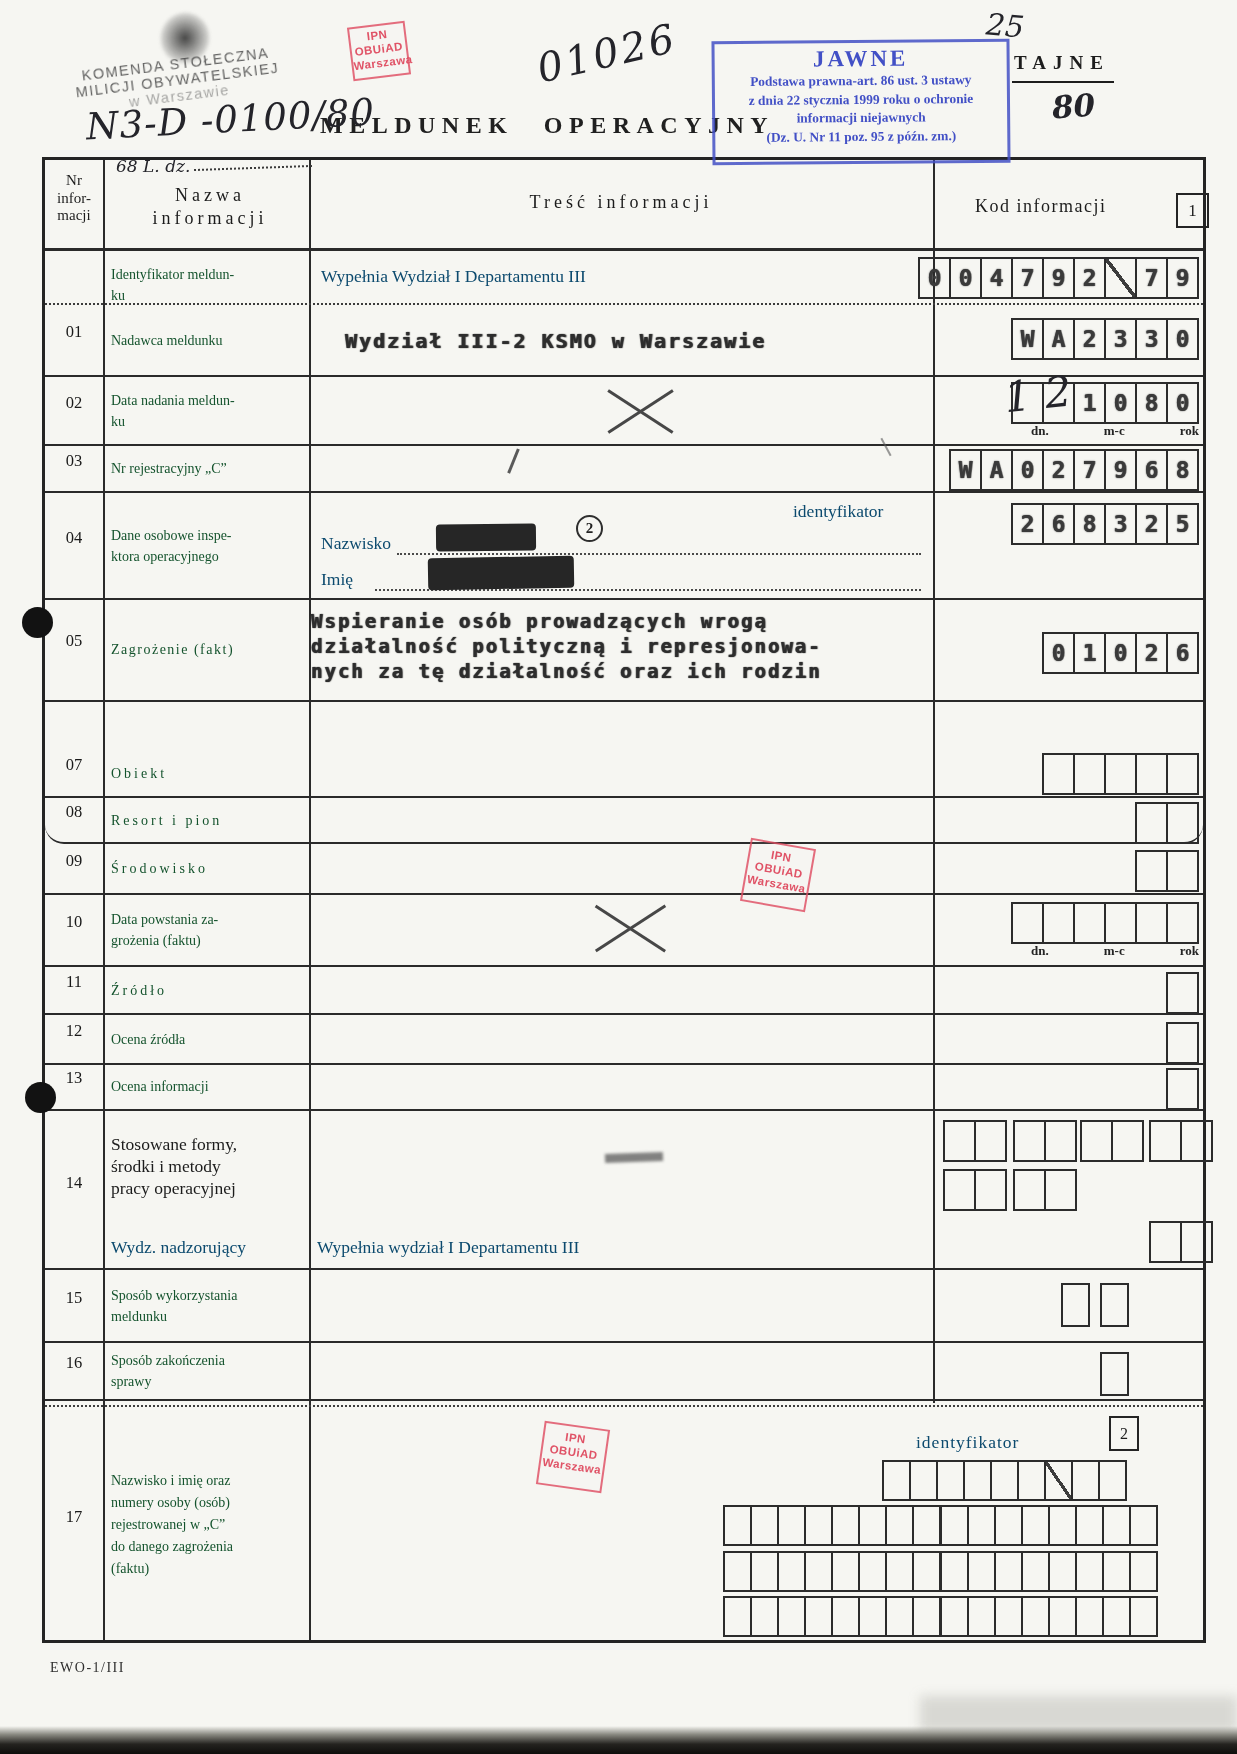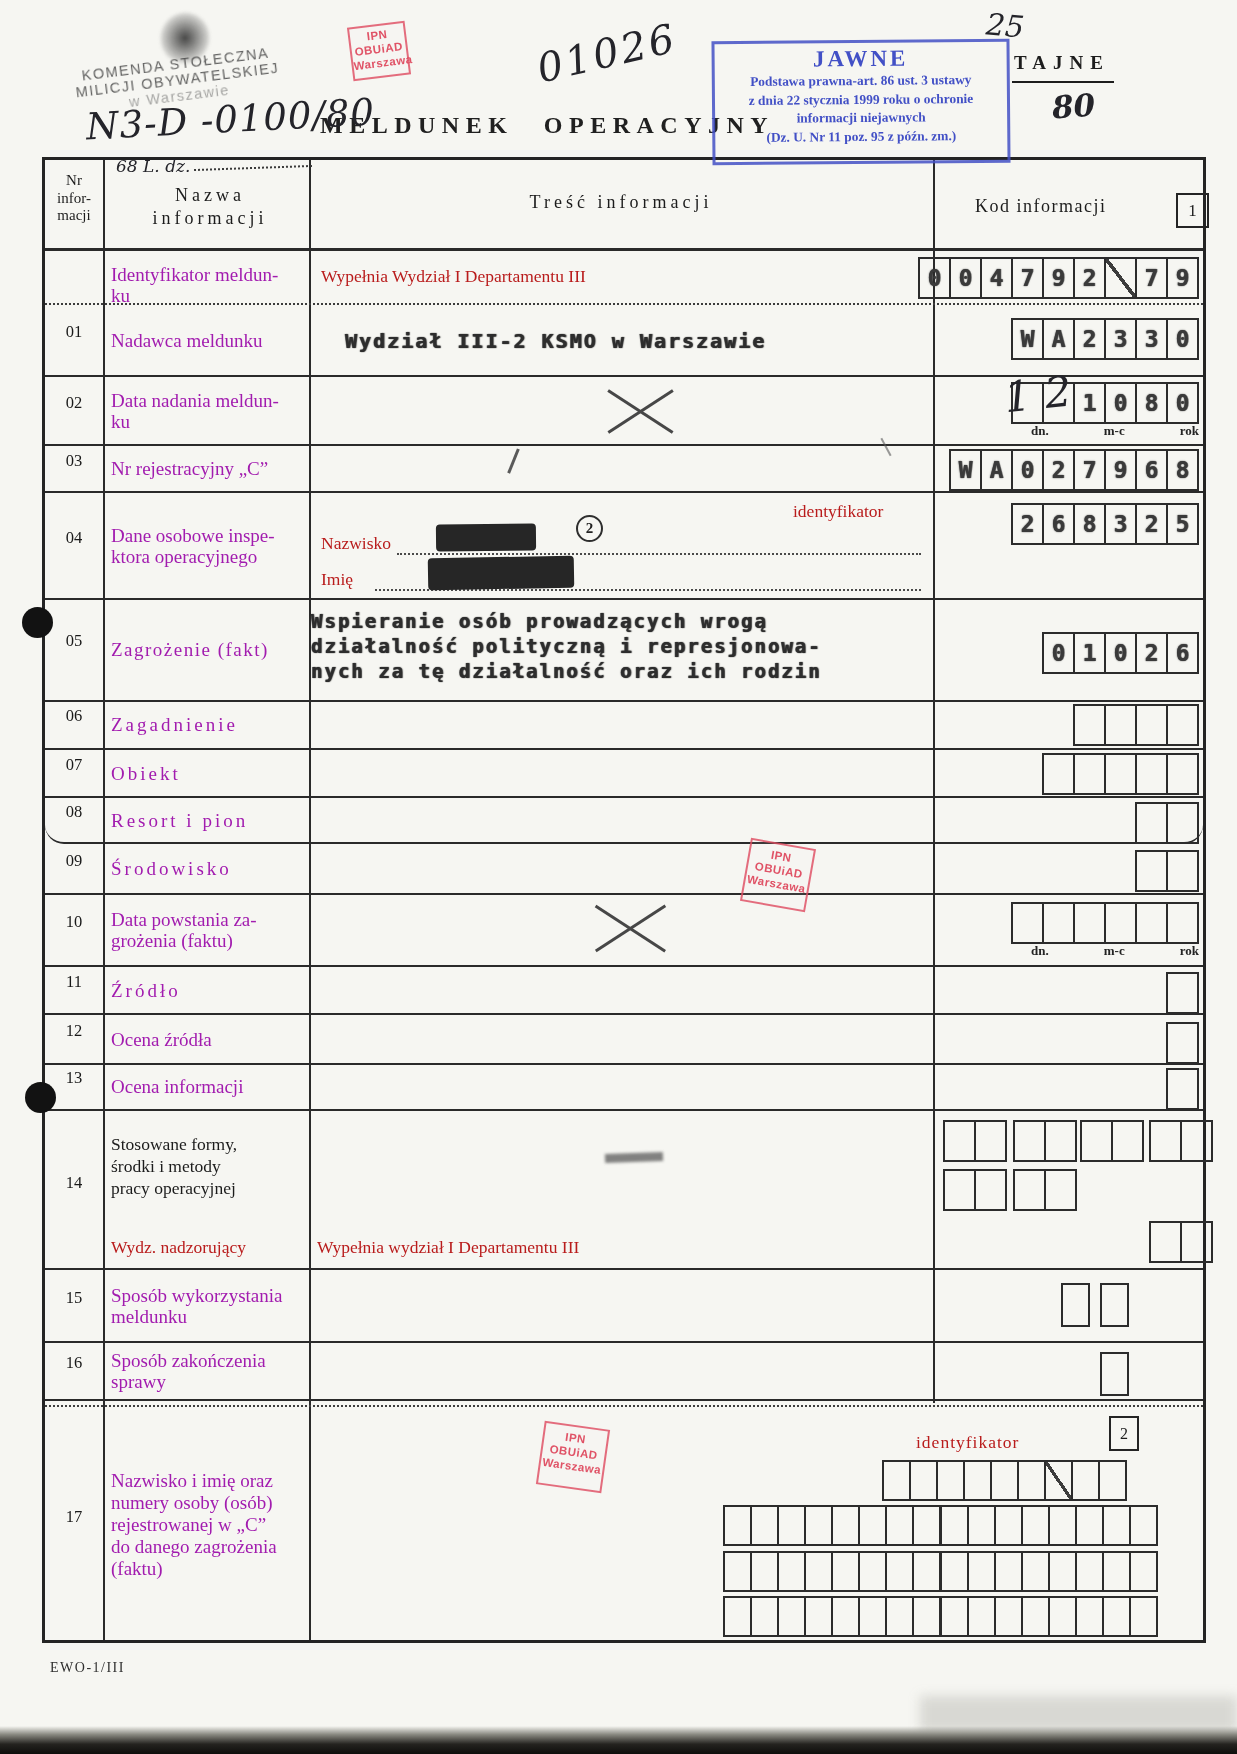"Identyfikator meldun-" .lab { color: #a21caf -> #14532d; font-size: 19px -> 14px }
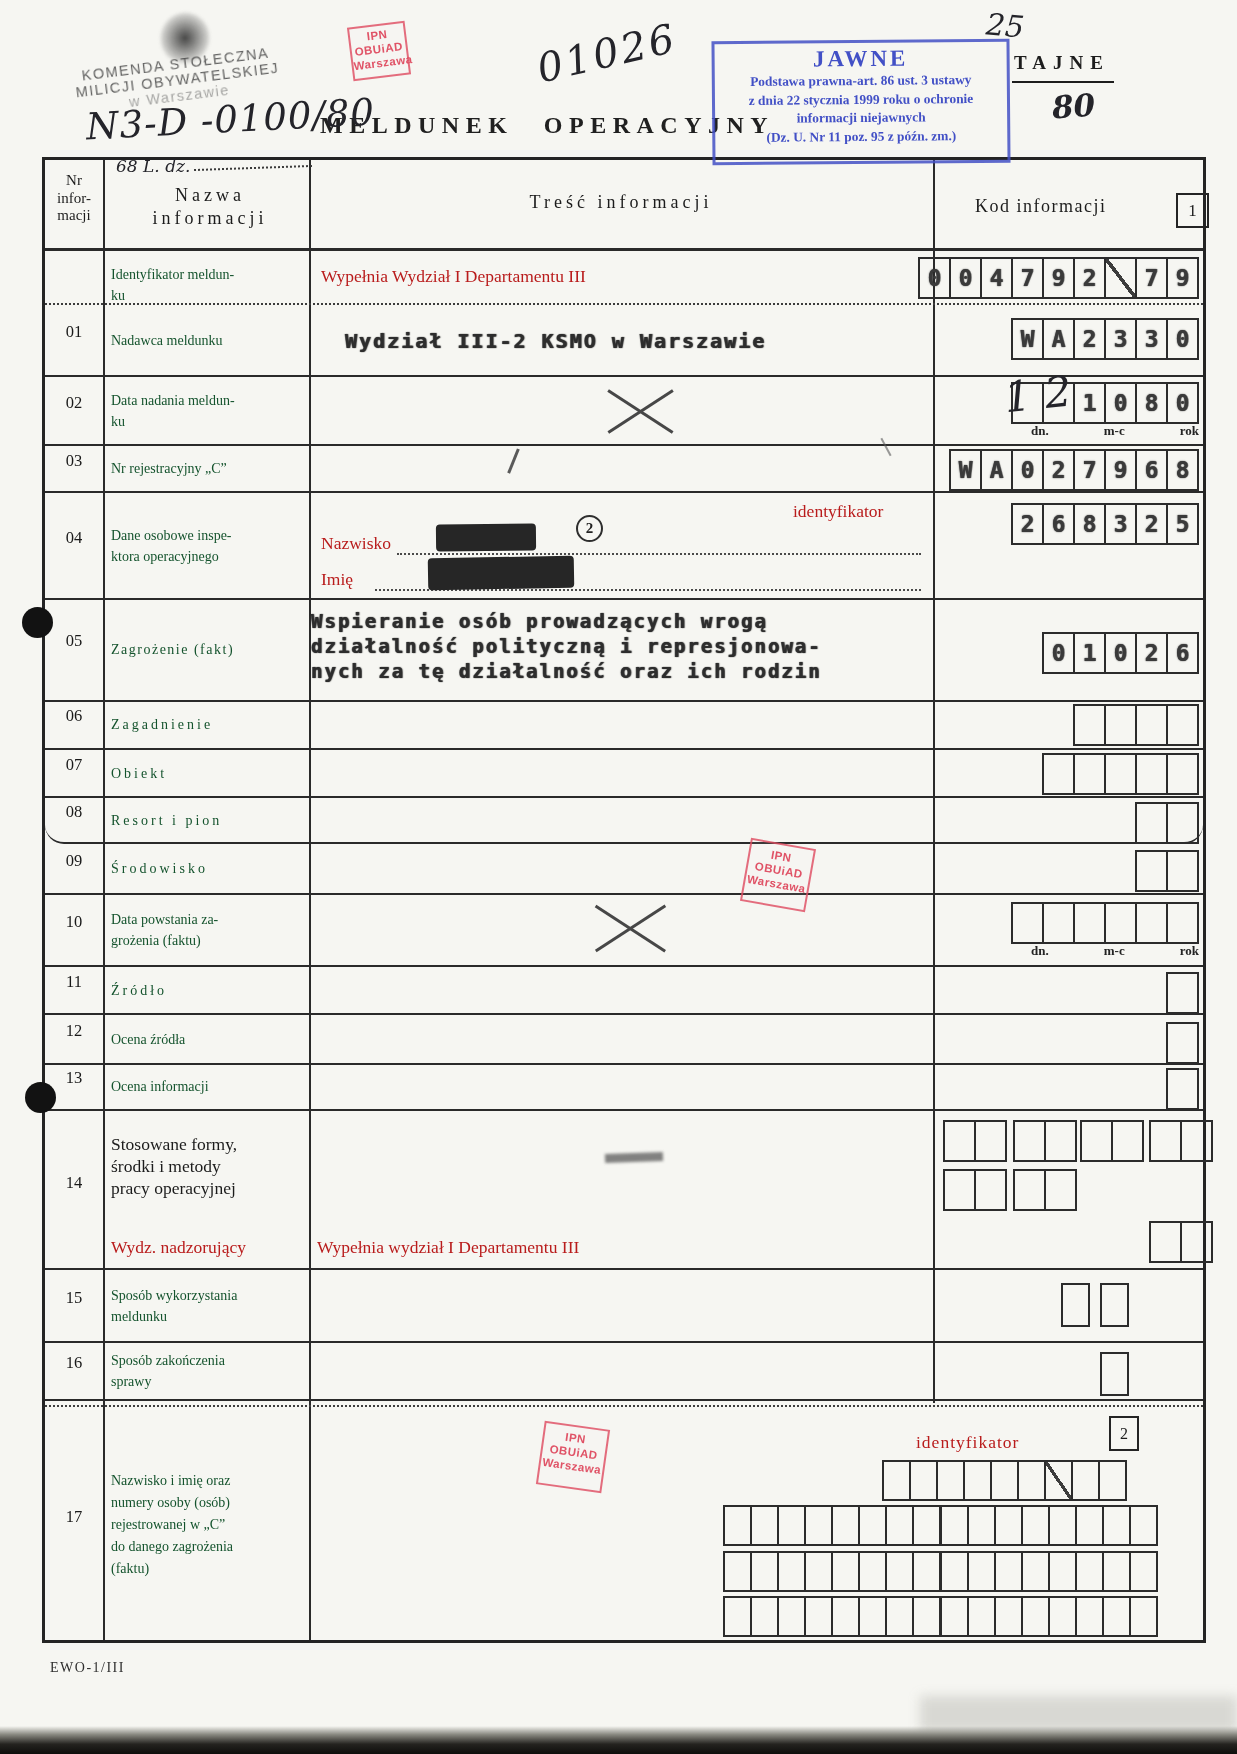"Wypełnia Wydział I Departamentu III" .serif17 { color: #b91c1c -> #0c4a6e }
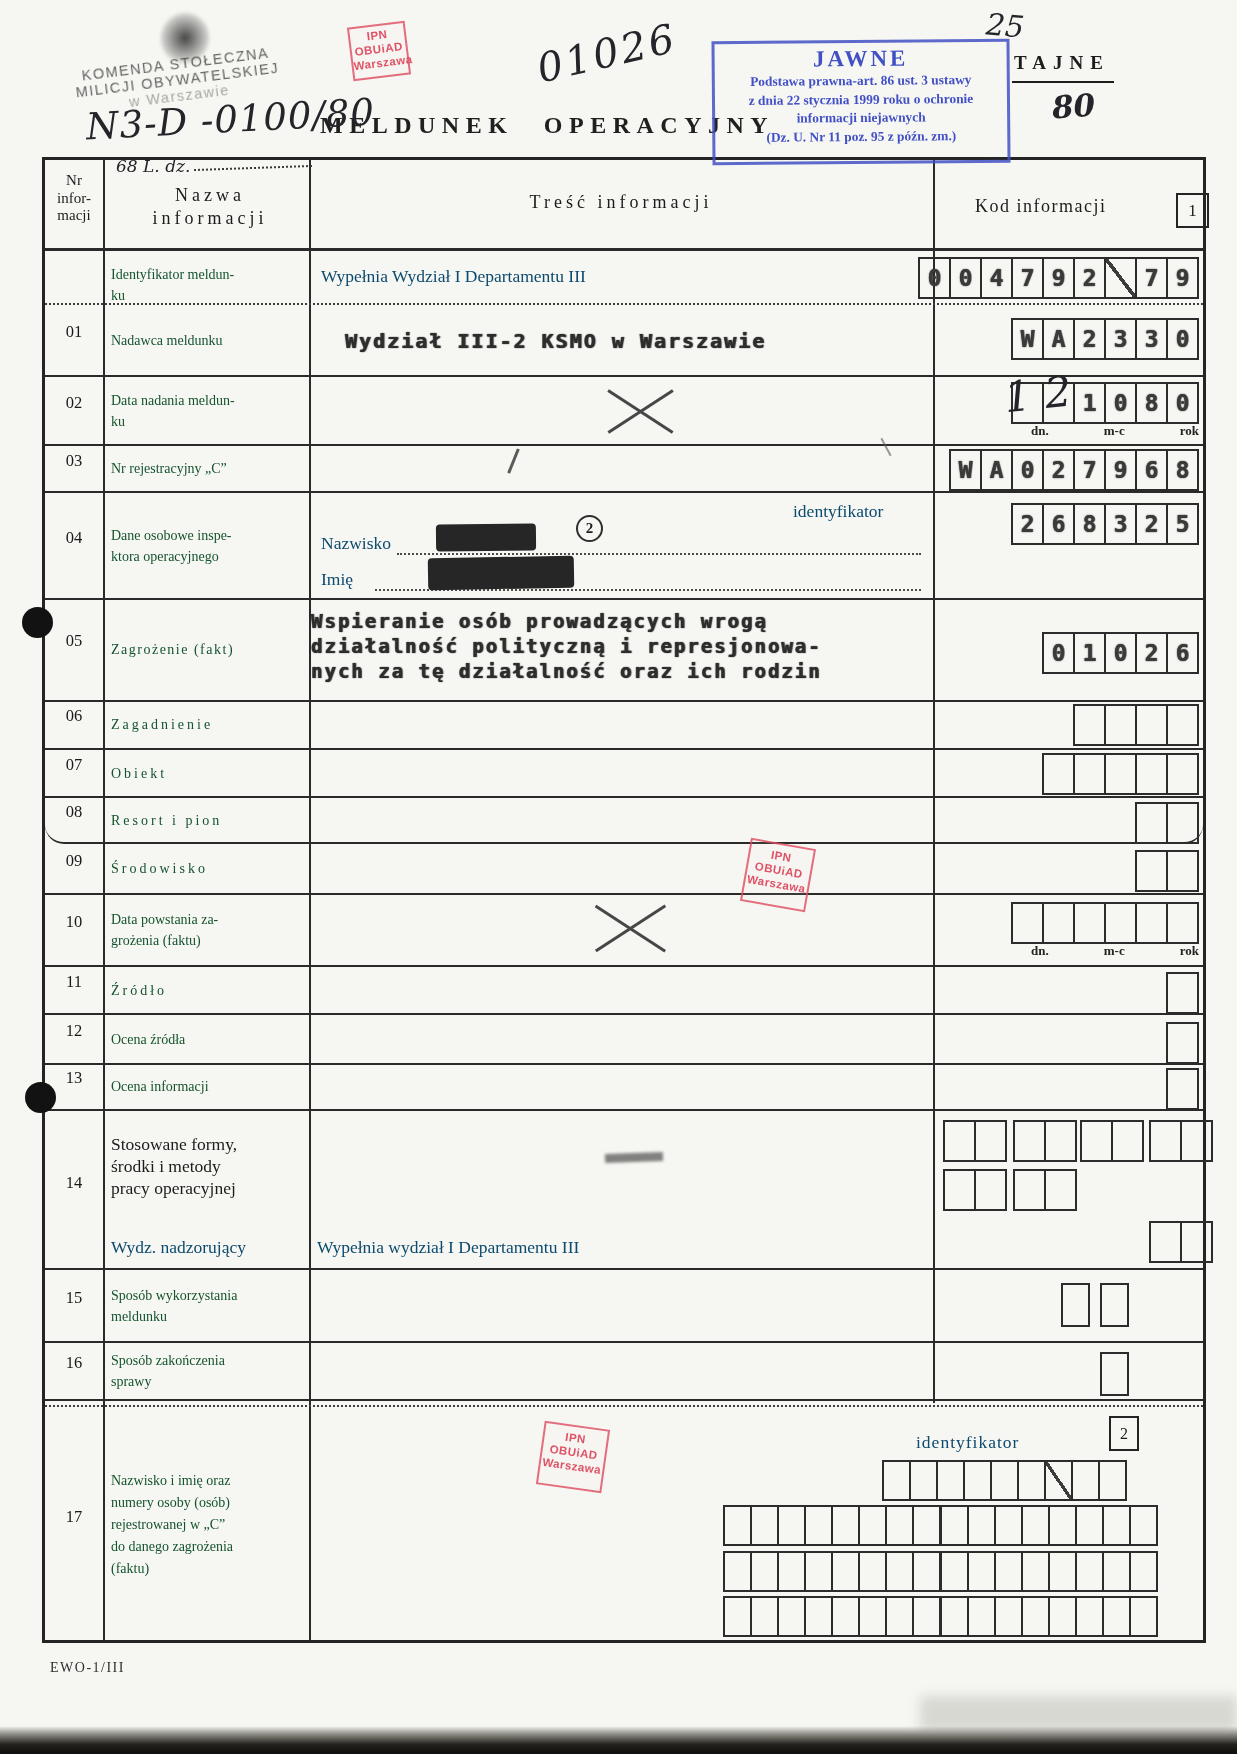"06" div.row { html: <div> <div>06</div> <div>Zagadnienie</div> <div> <span></span> <span></span> <span></span> <span></span> </div> </div> -> none }
